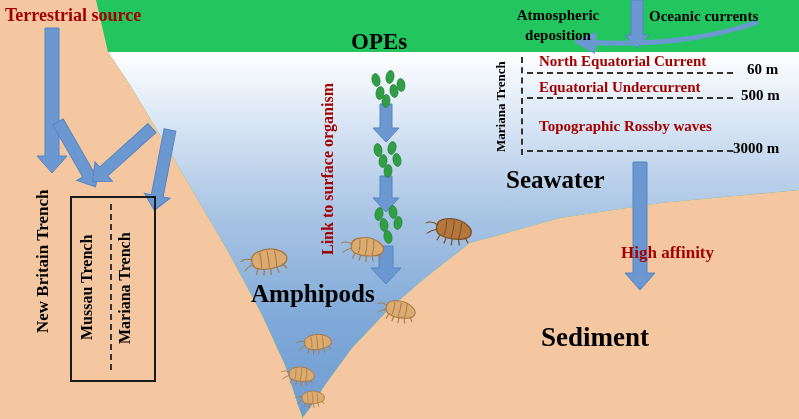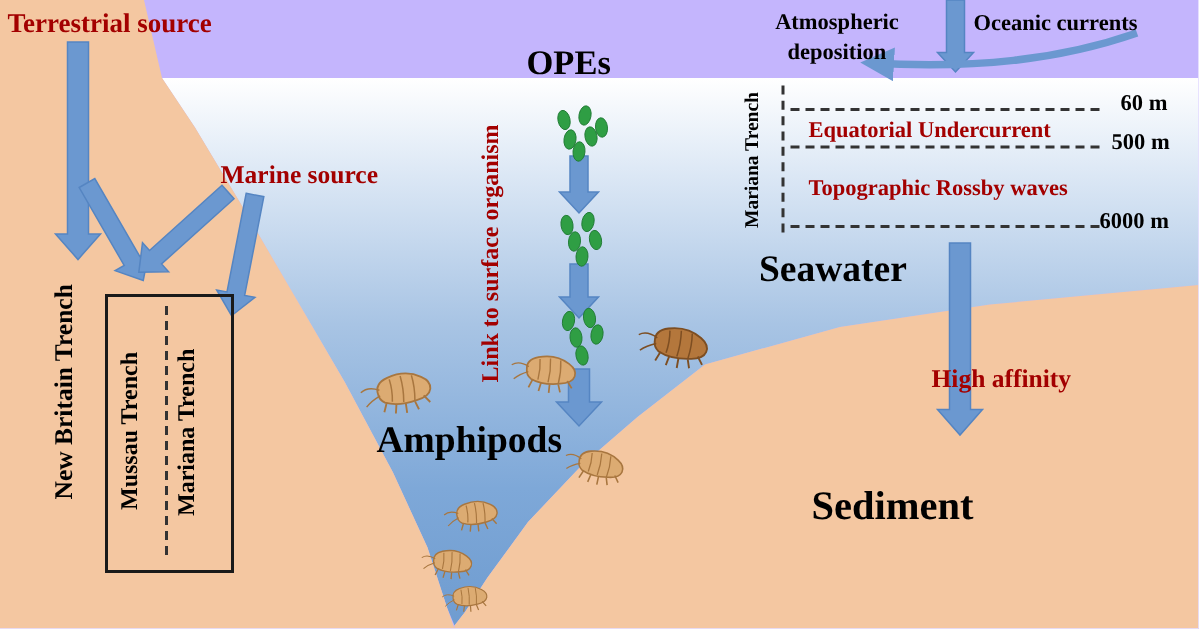"Terrestrial source" .stage { background: #c4b5fd -> #22c55e }
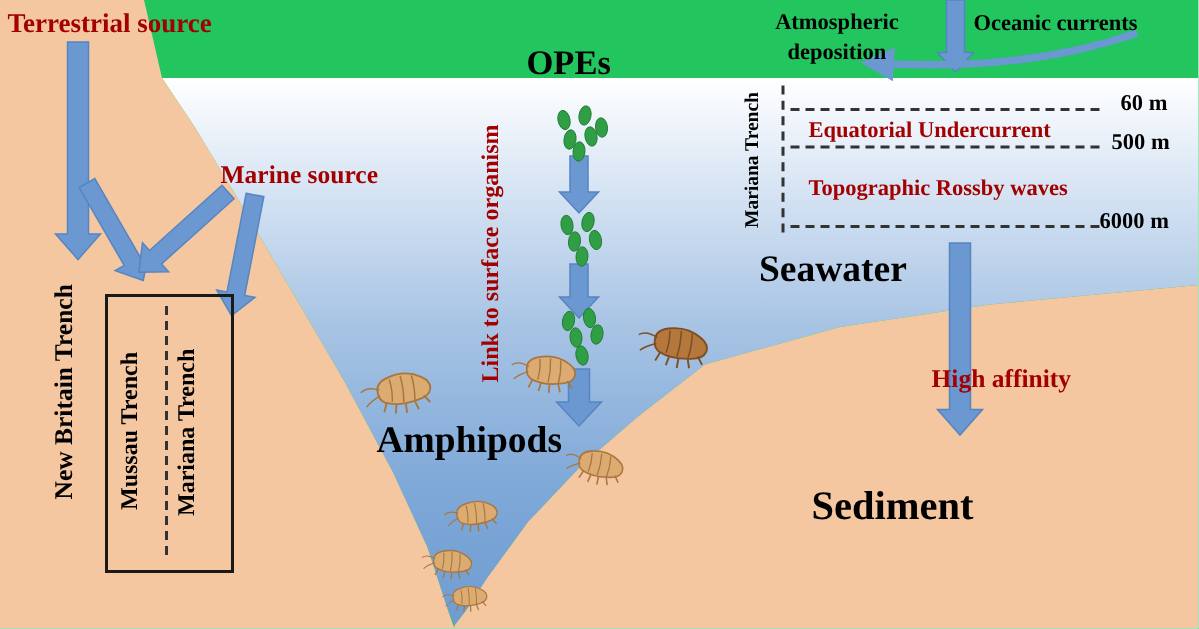"North Equatorial Current" div.lbl { html: none -> <div>North Equatorial Current</div> }
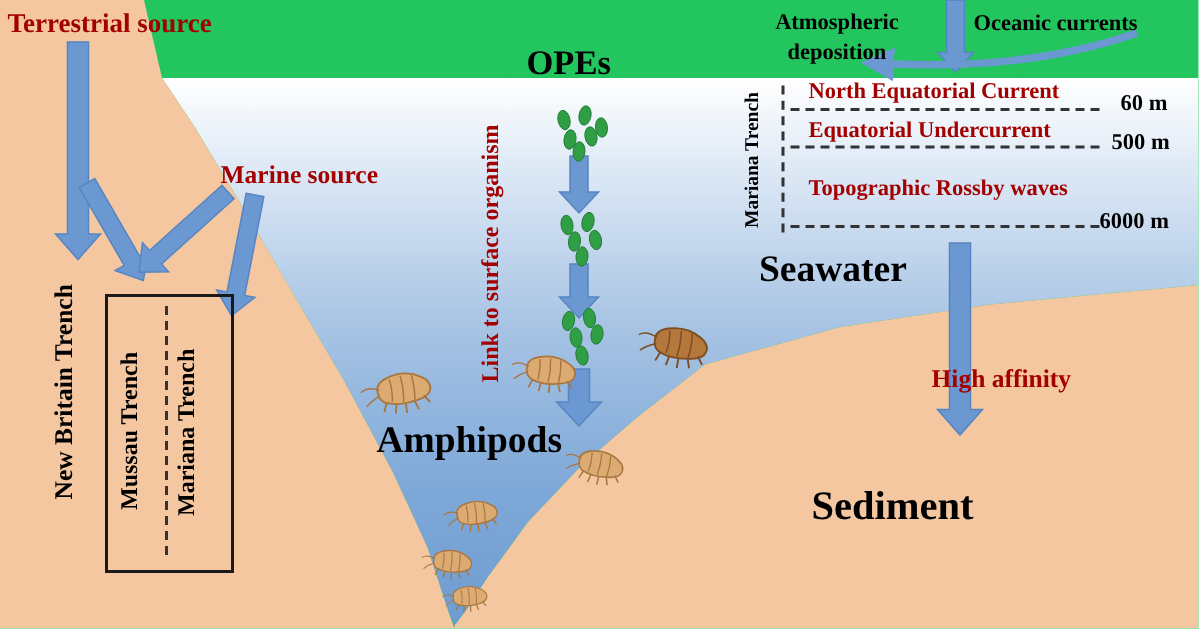"Marine source" div.lbl { html: <div>Marine source</div> -> none }
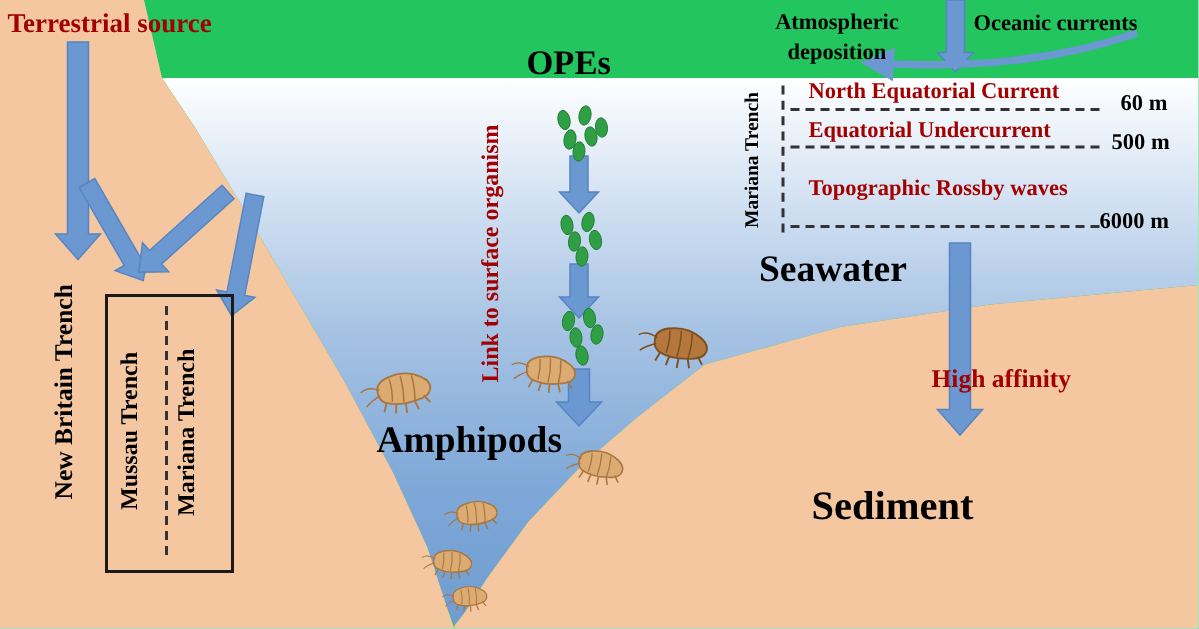"6000 m" div.lbl { text: 6000 -> 3000 }
